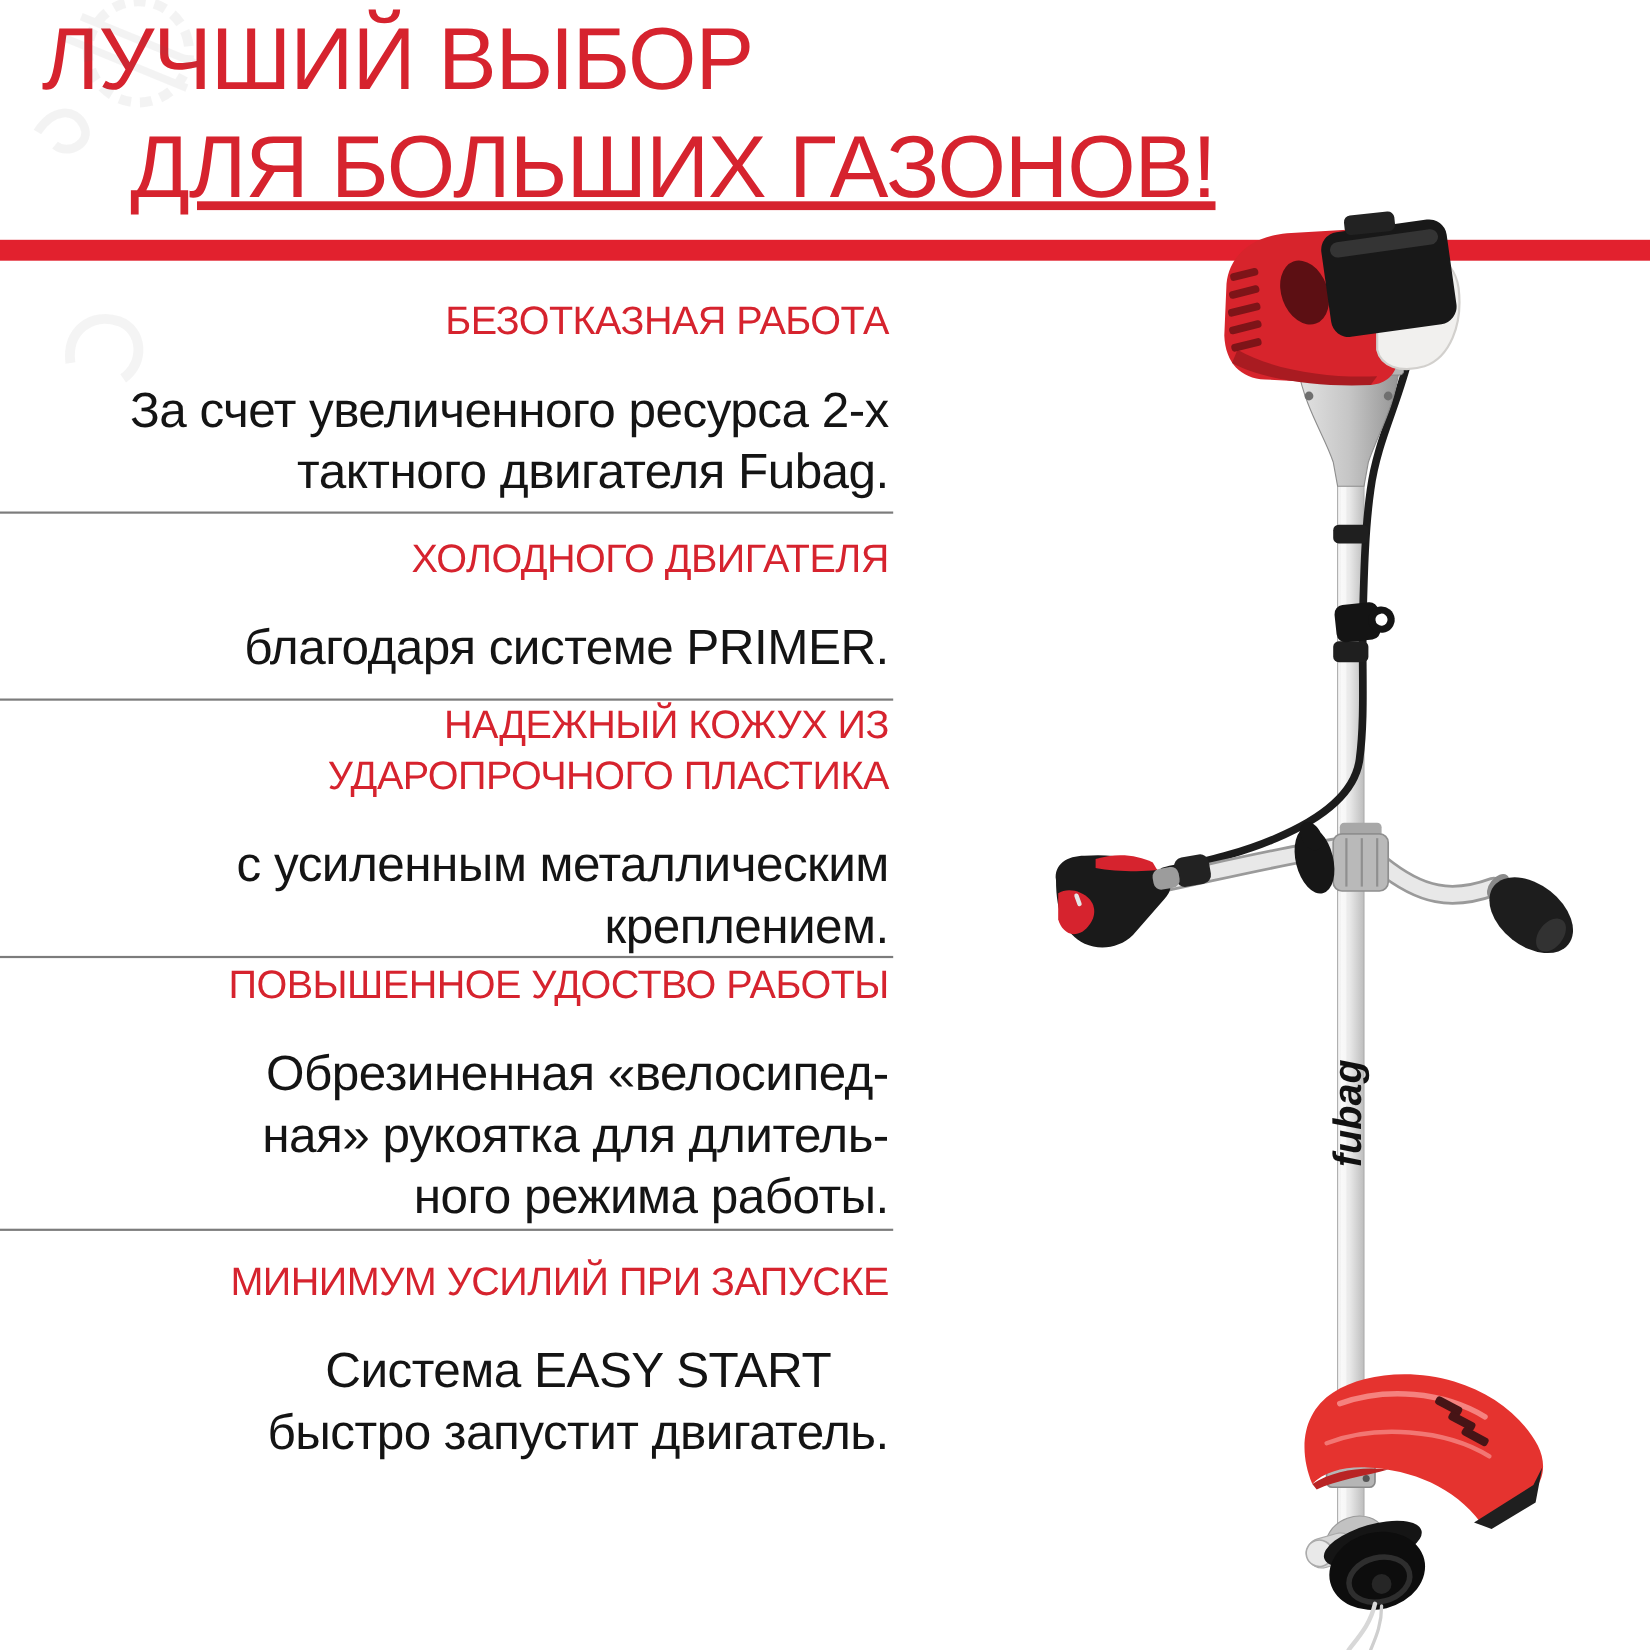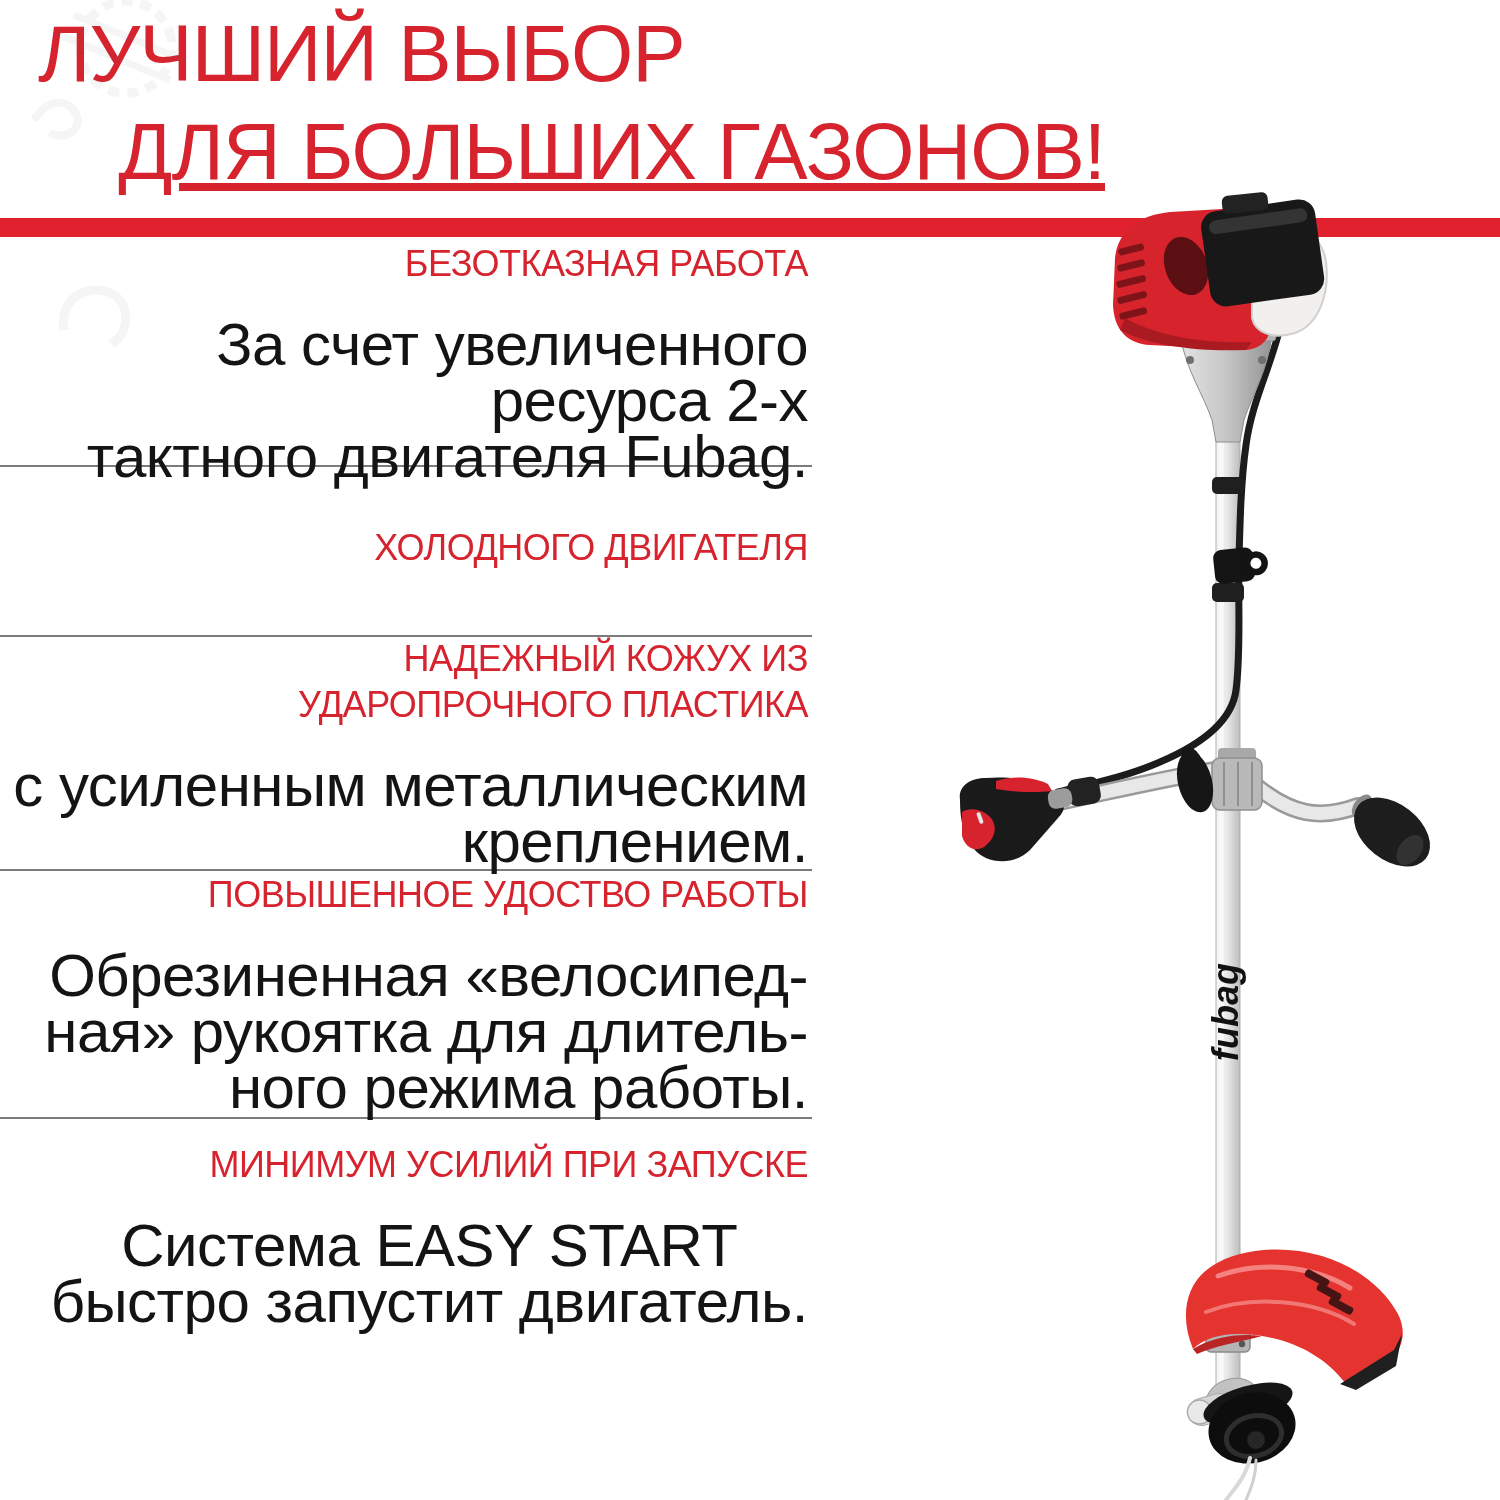"За счет увеличенного ресурса 2-х" .f-body { font-size: 60px -> 45px }
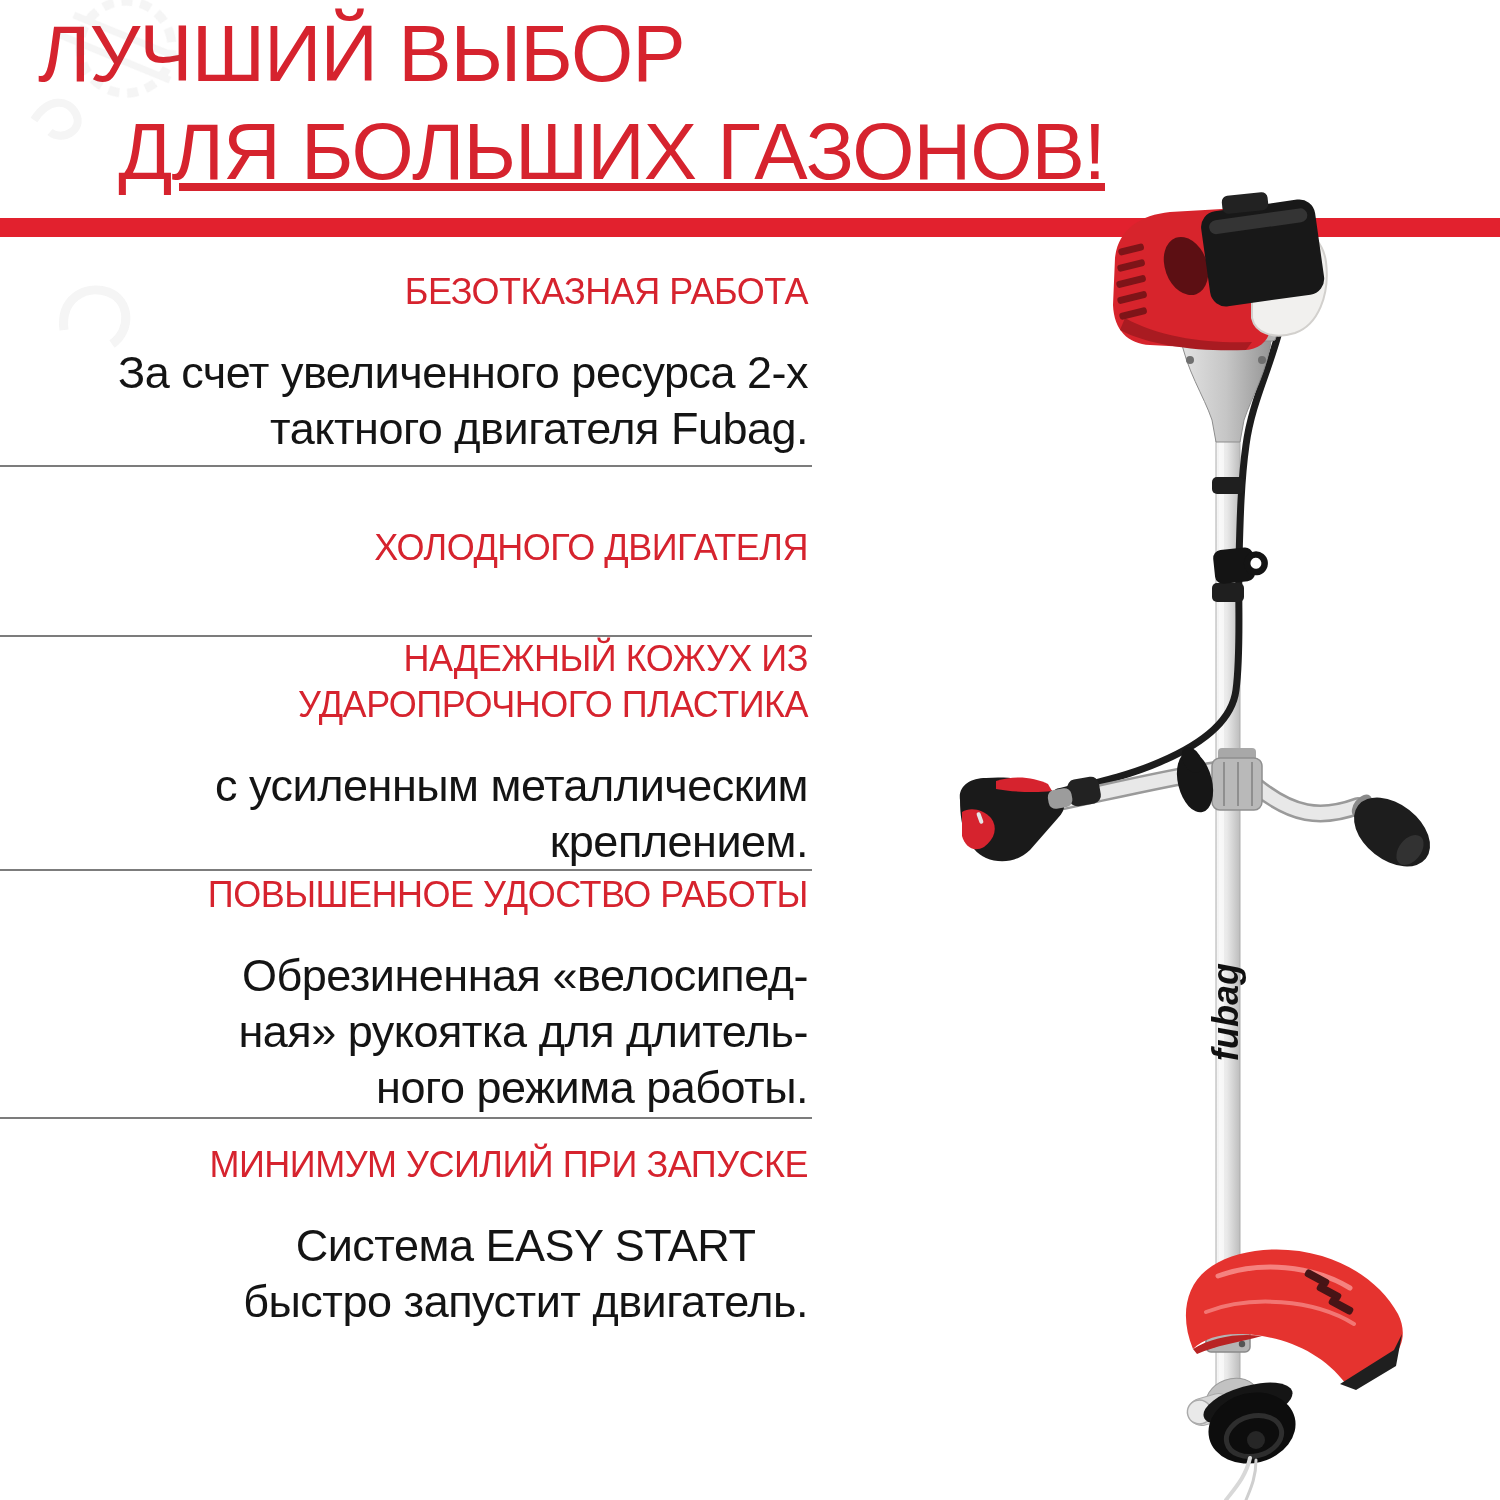"благодаря системе PRIMER." div.f-body { html: none -> <div> <div>благодаря системе PRIMER.</div> </div> }
